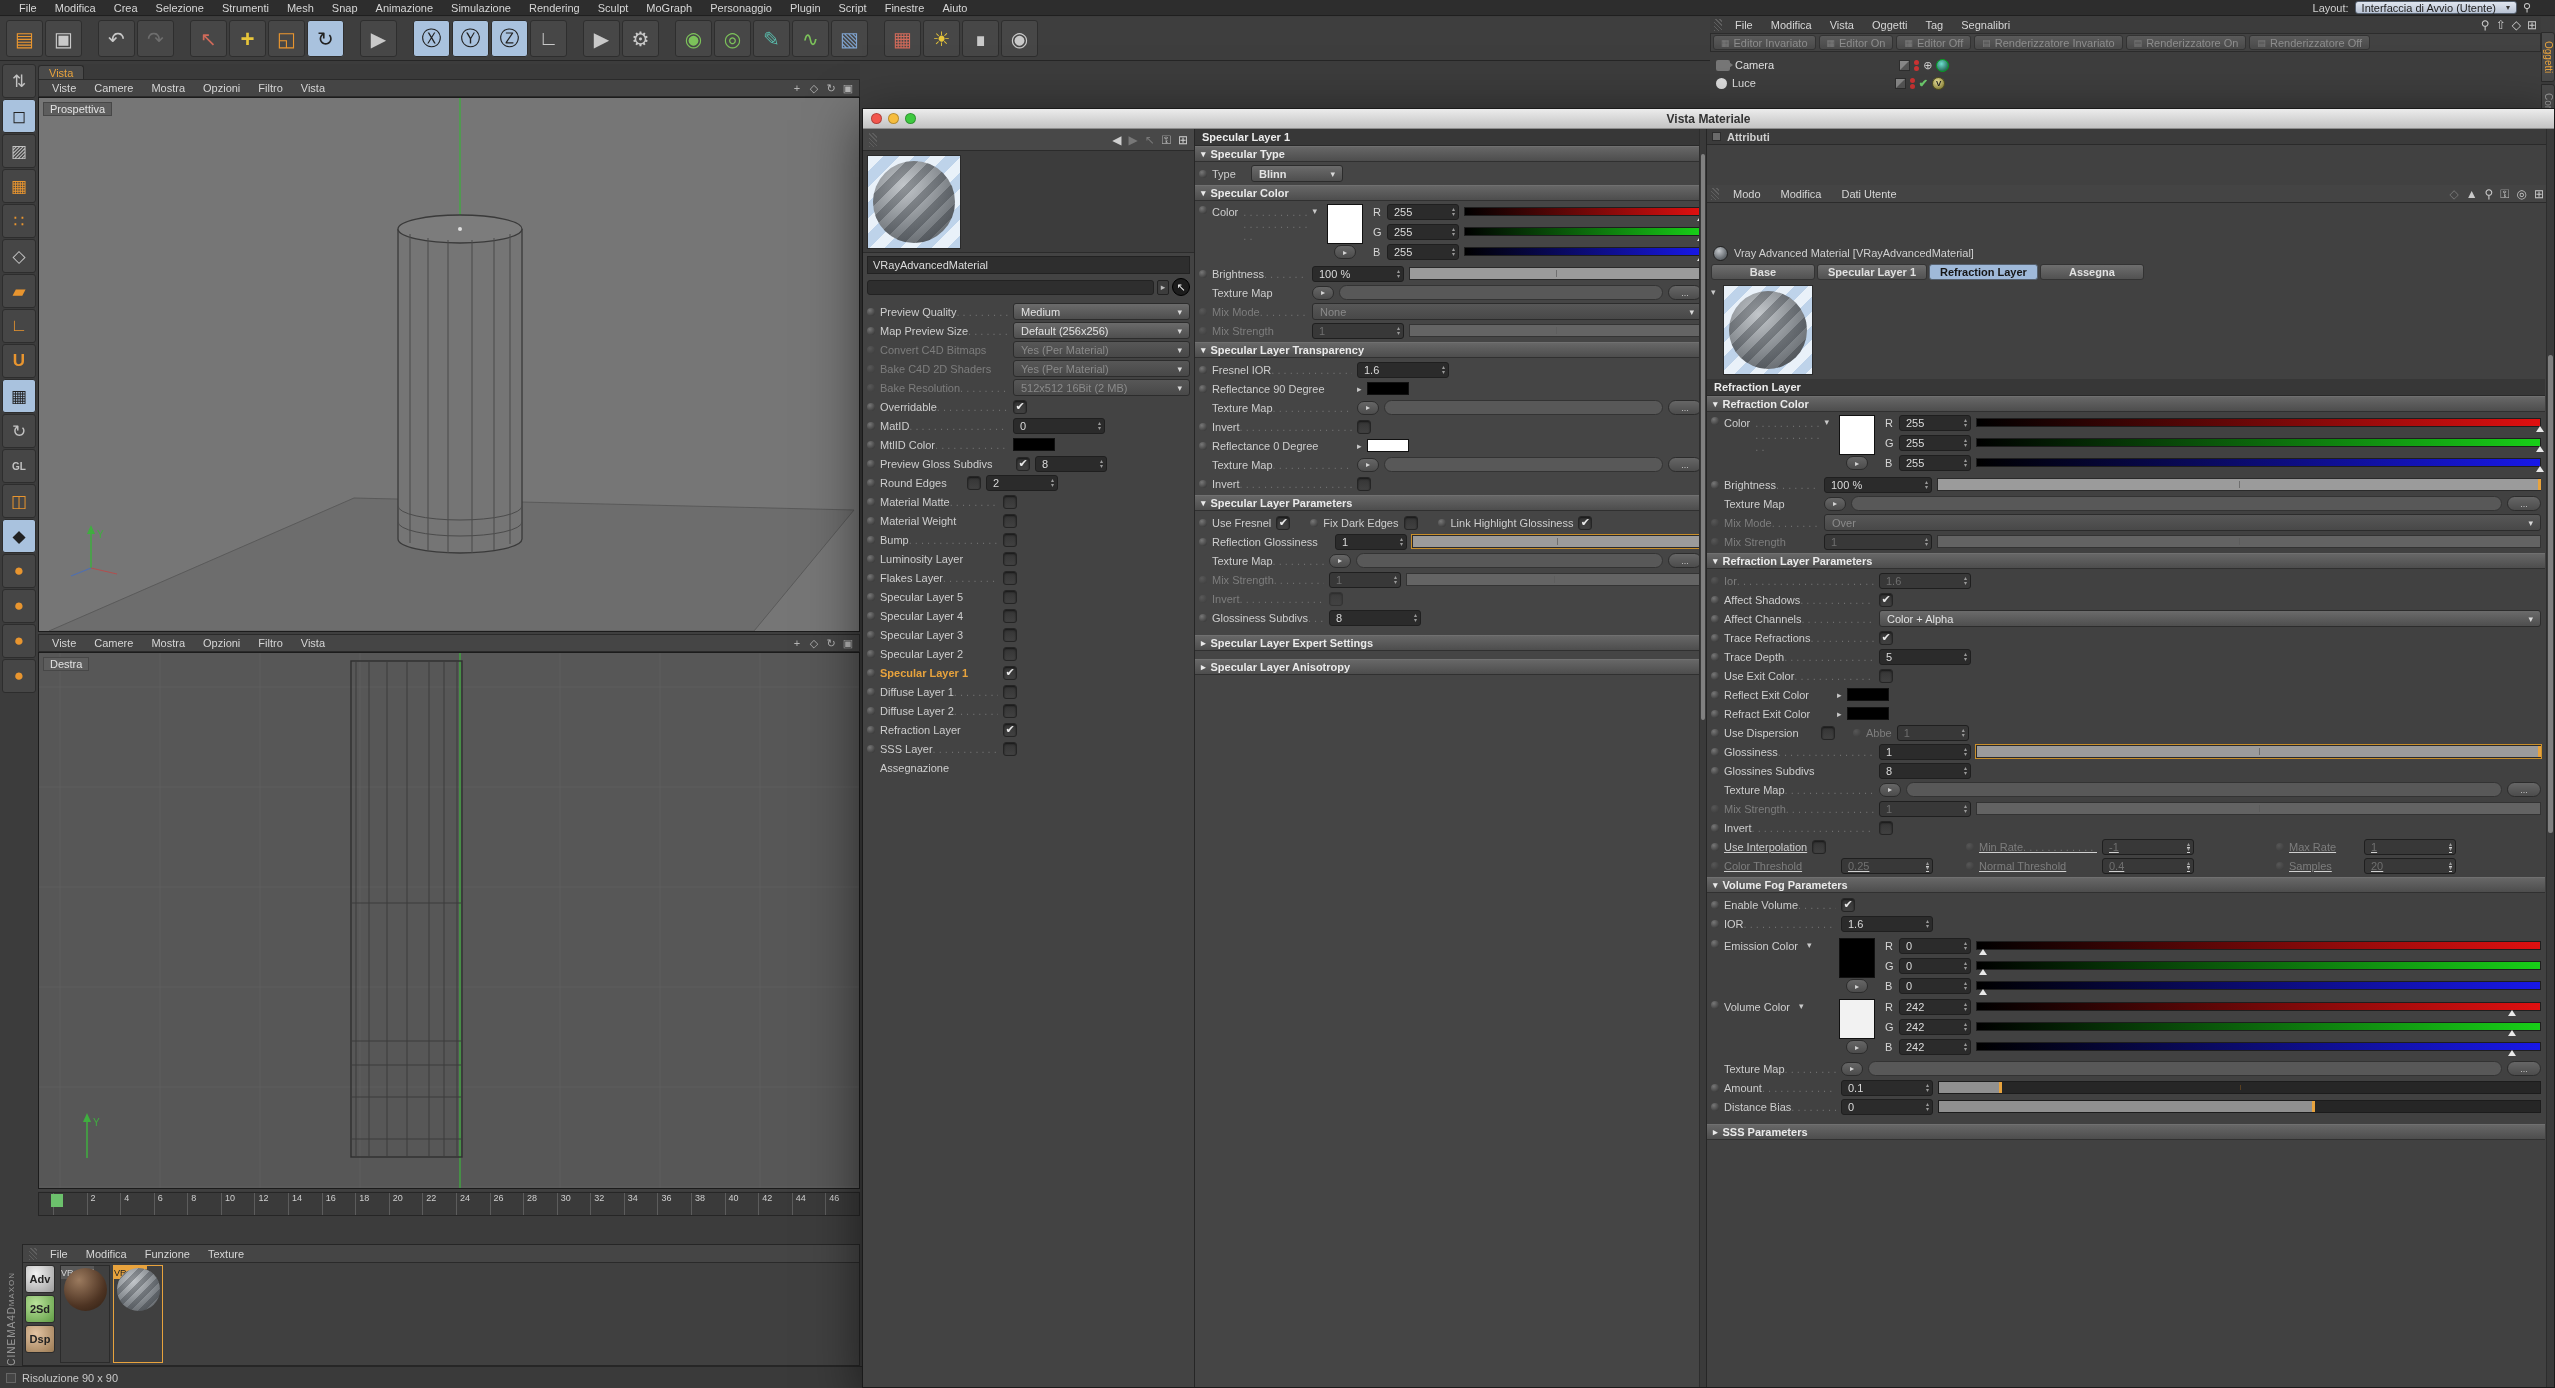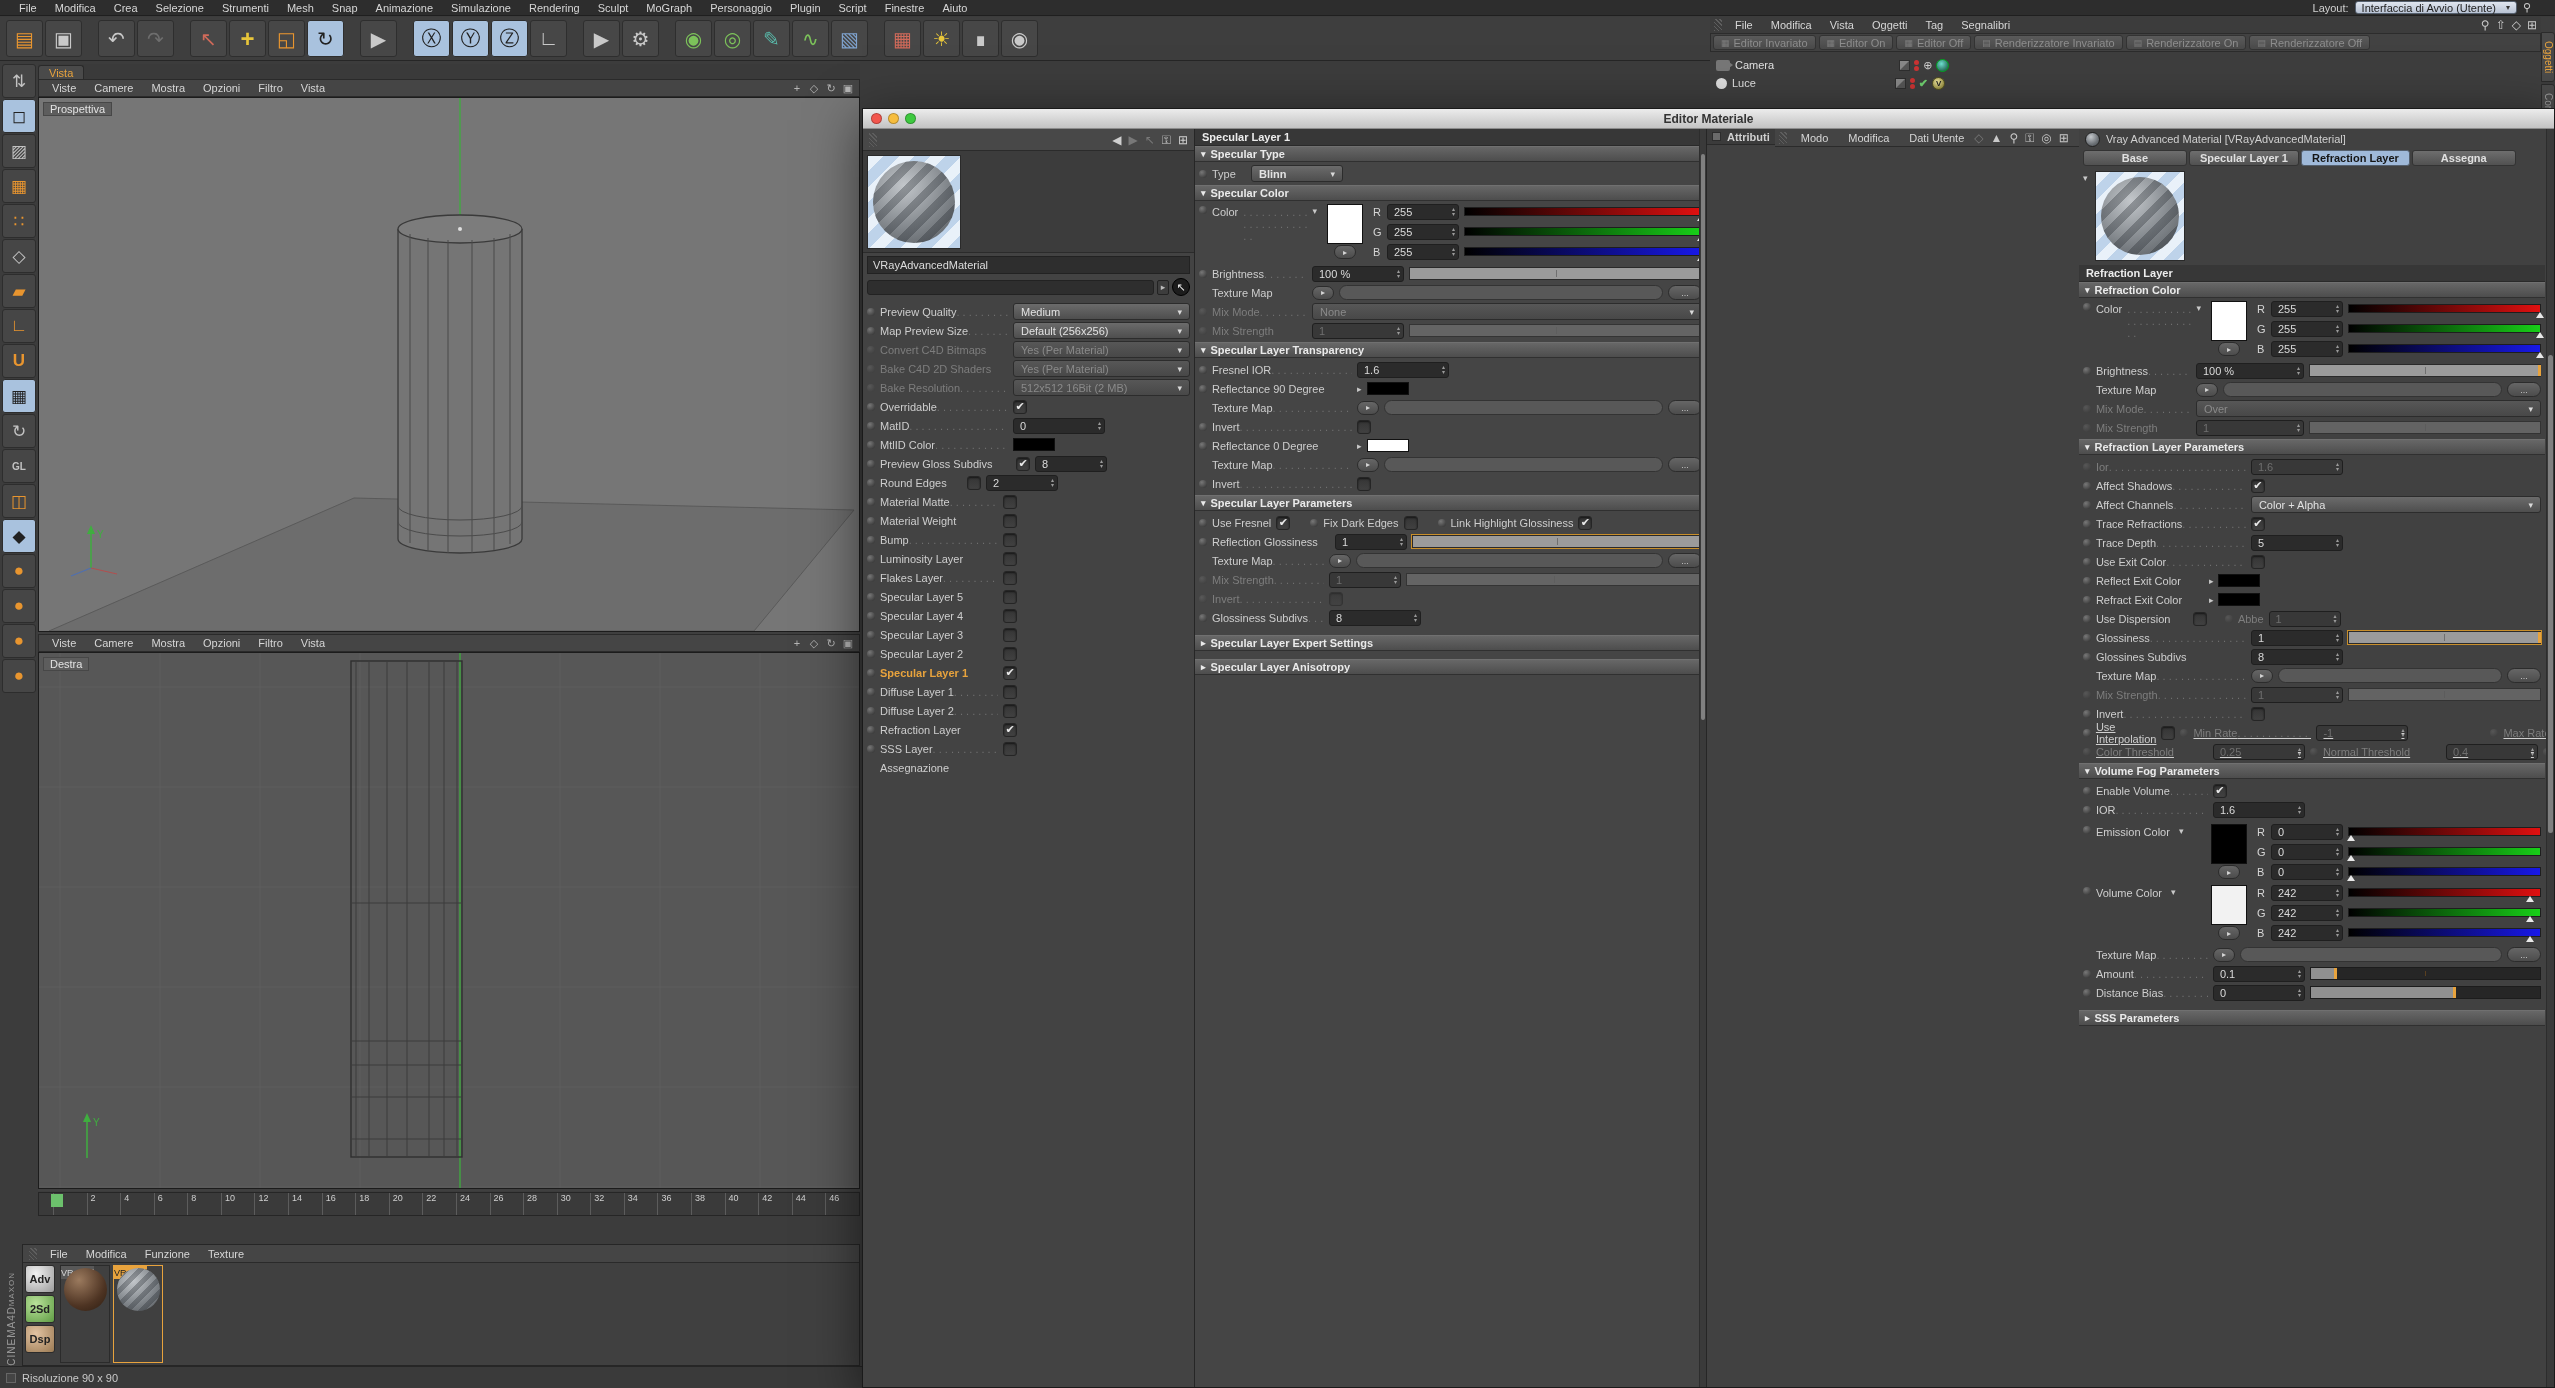"Editor Materiale" span.wtitle { text: Editor -> Vista }
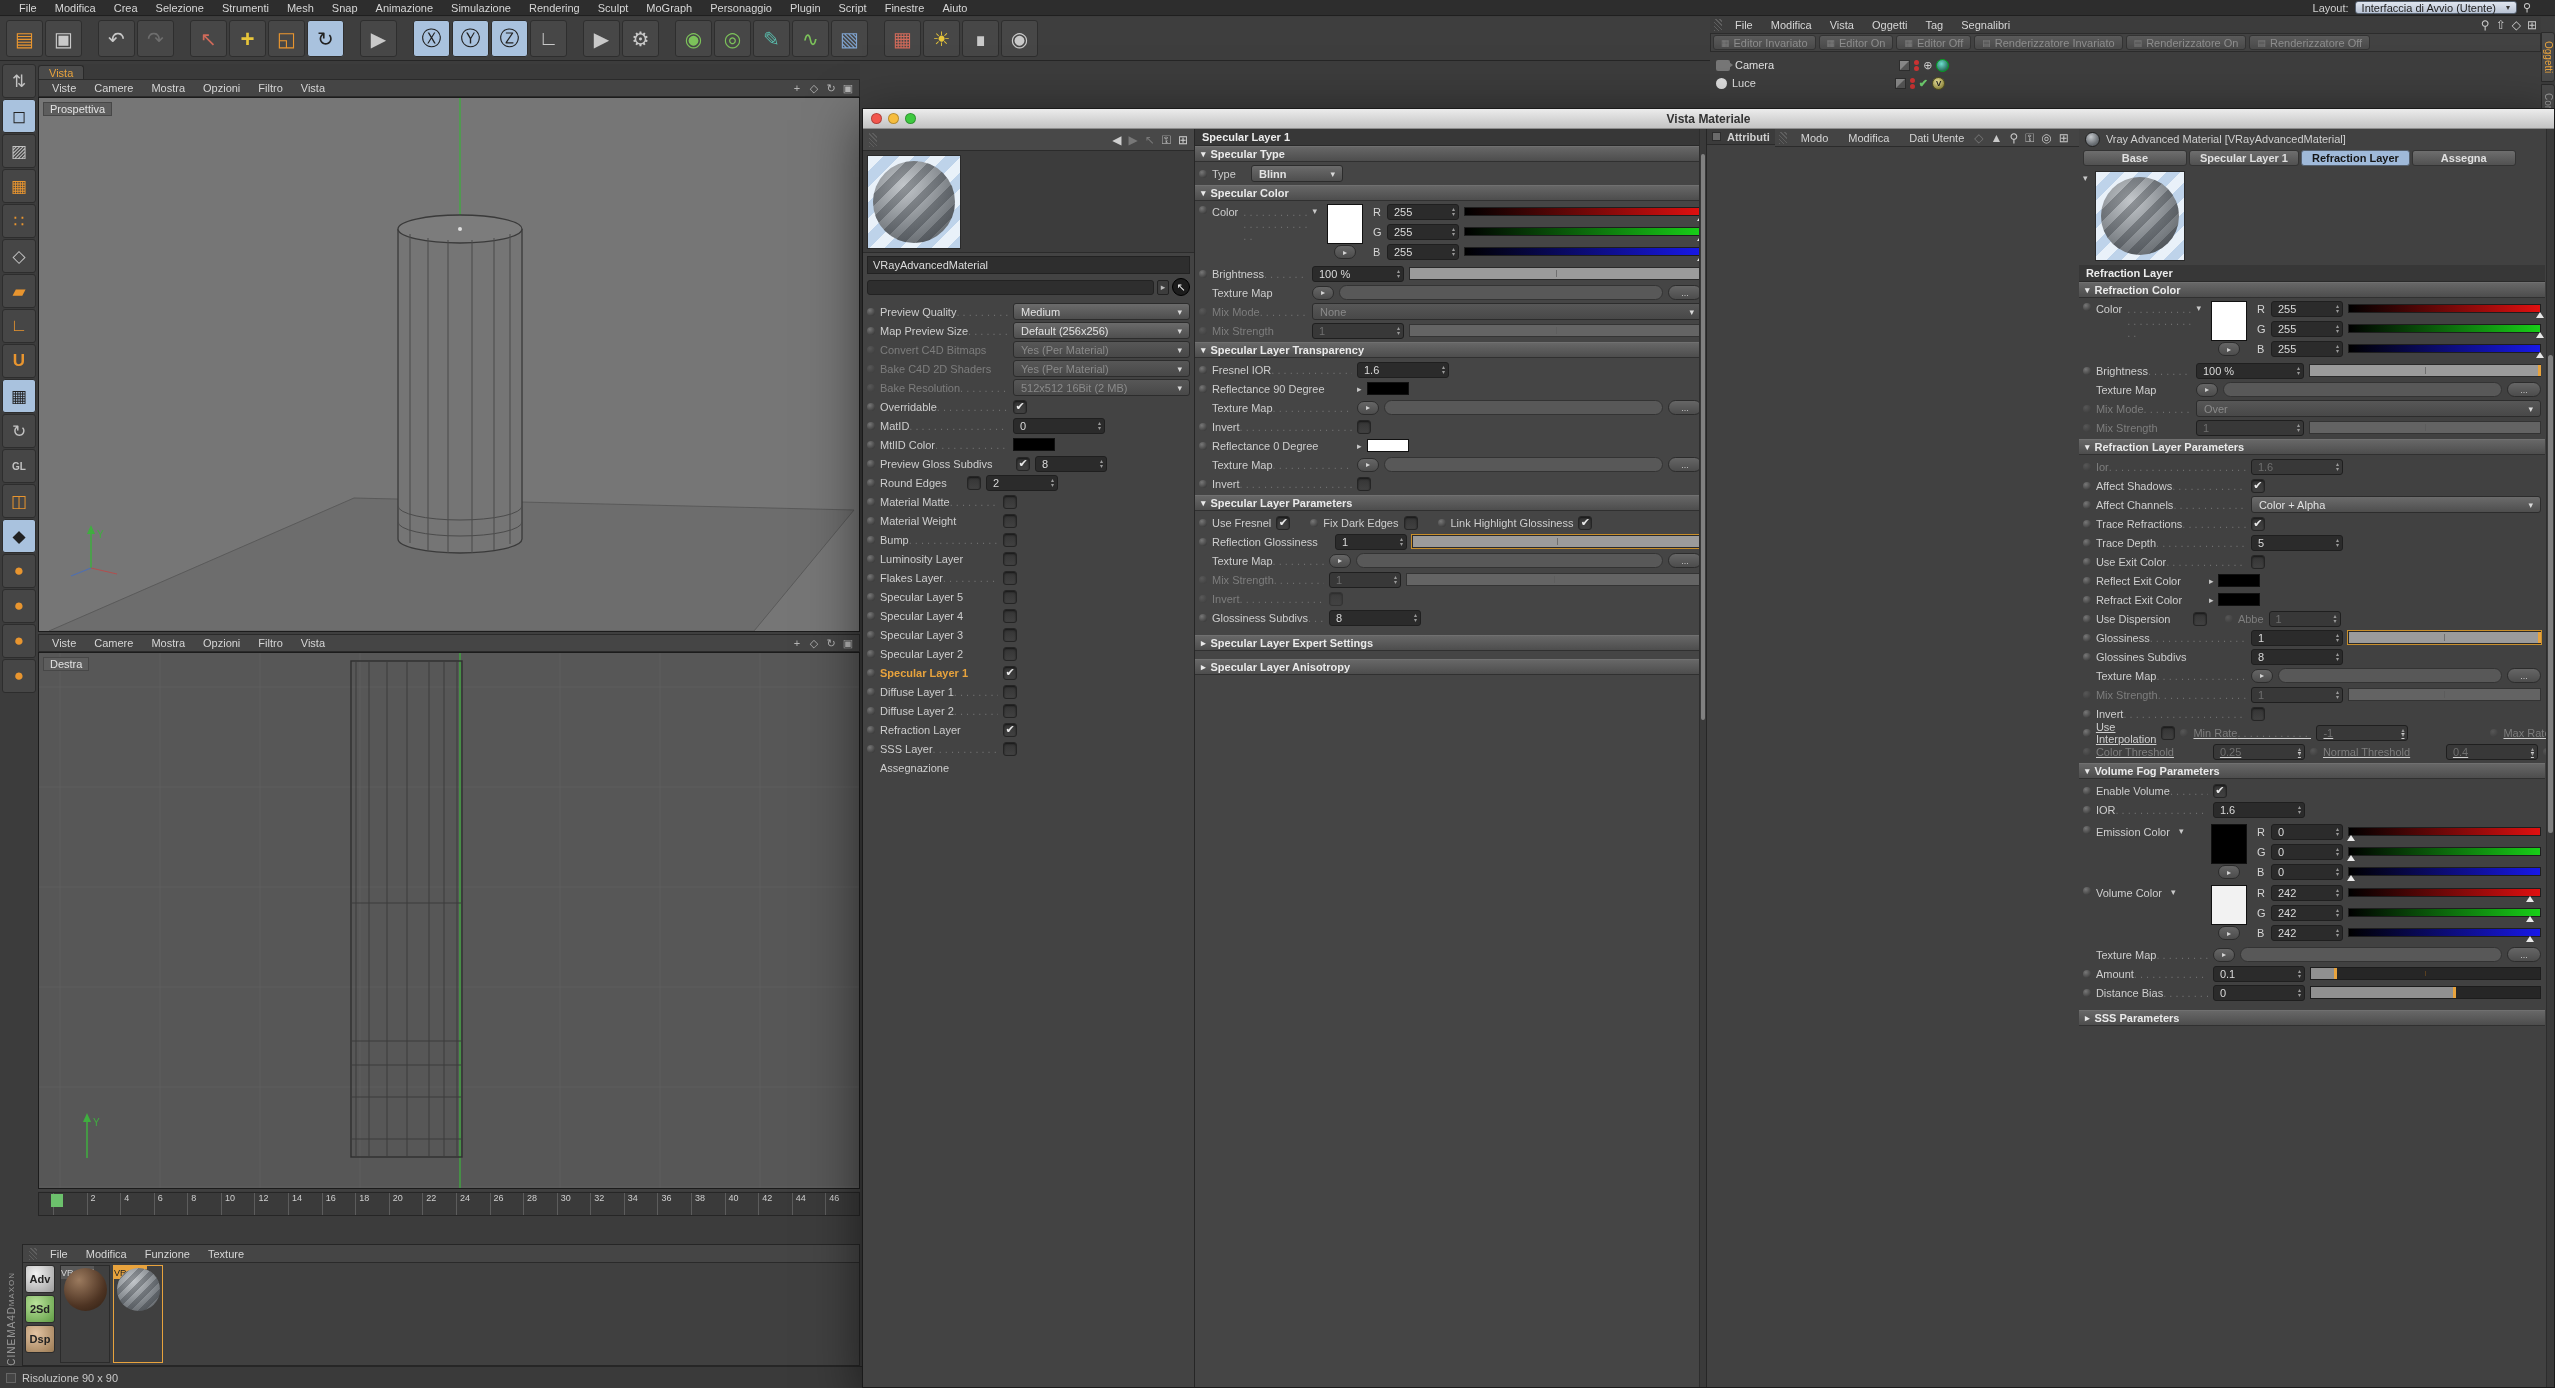"Attributi" .attr { flex-direction: row -> column; gap: none -> 40px }
